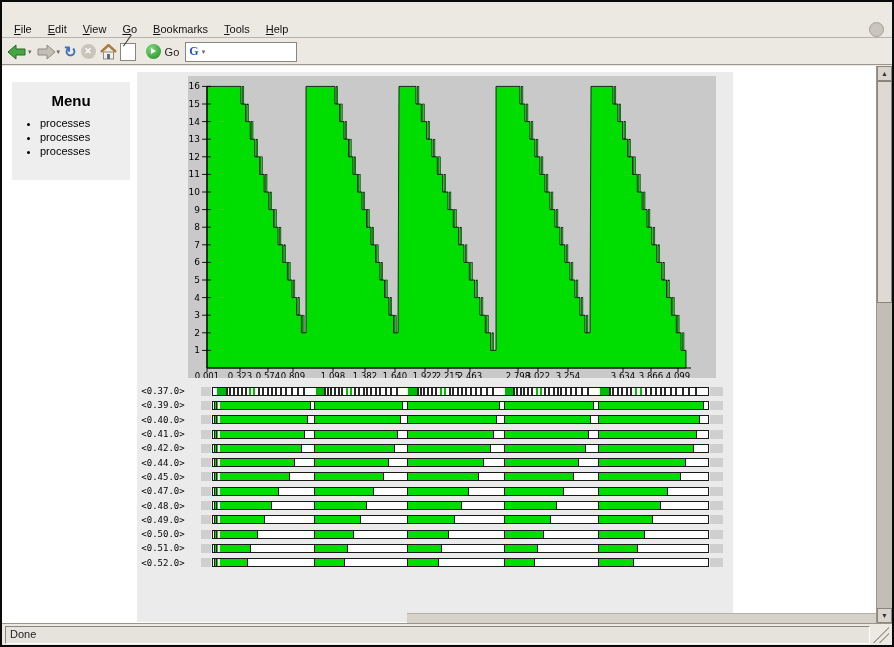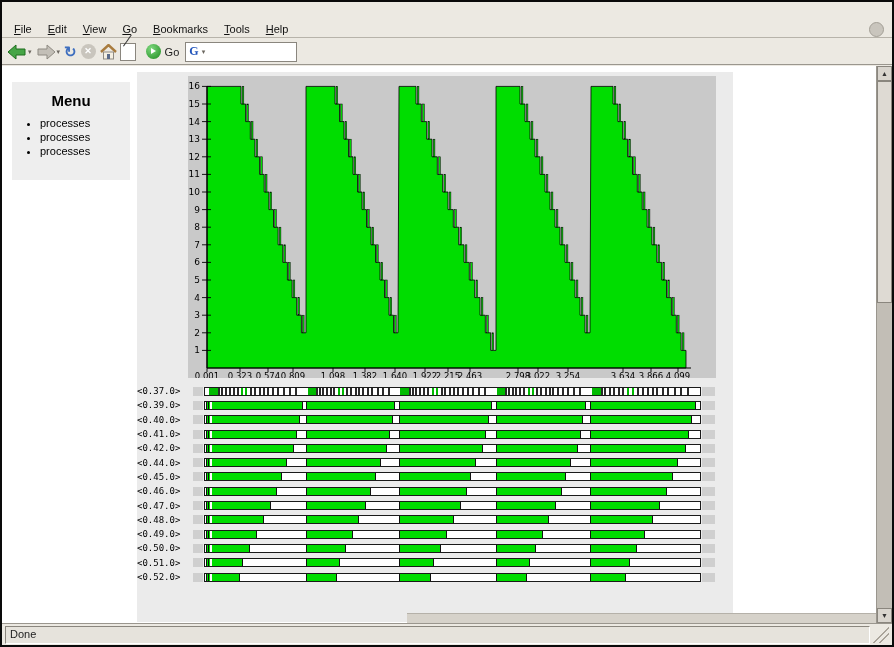"<0.37.0>" .arow-label { padding-right: 4px -> 12px; text-align: left -> center }
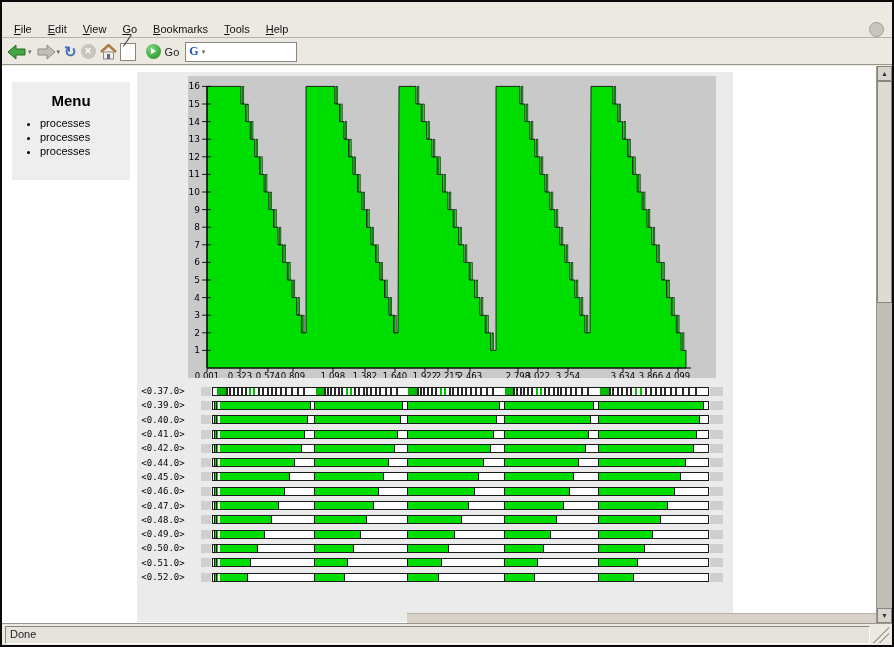"<0.46.0>" div.arow { html: <div> <div>&lt;0.46.0&gt;</div> <div></div> <div> <div></div> <div></div> <div></div> <div></div> <div></div> <div></div> <div></div> </div> <div></div> </div> -> none }
